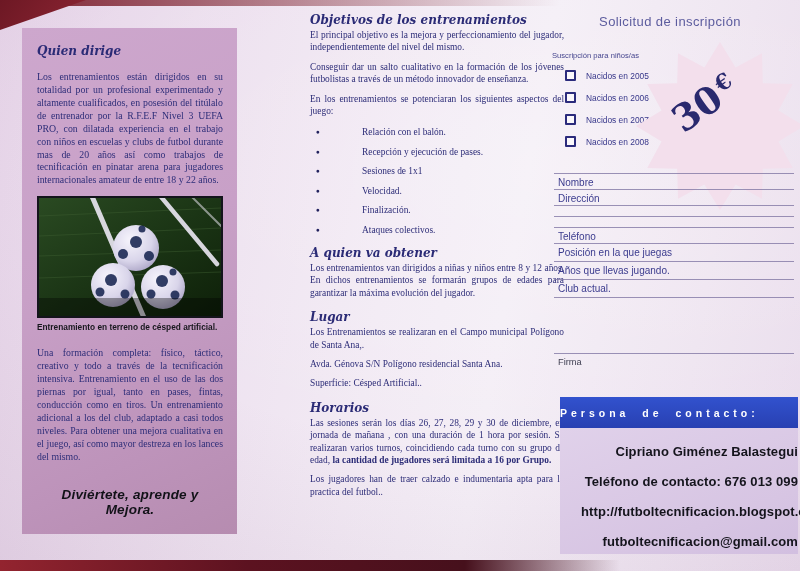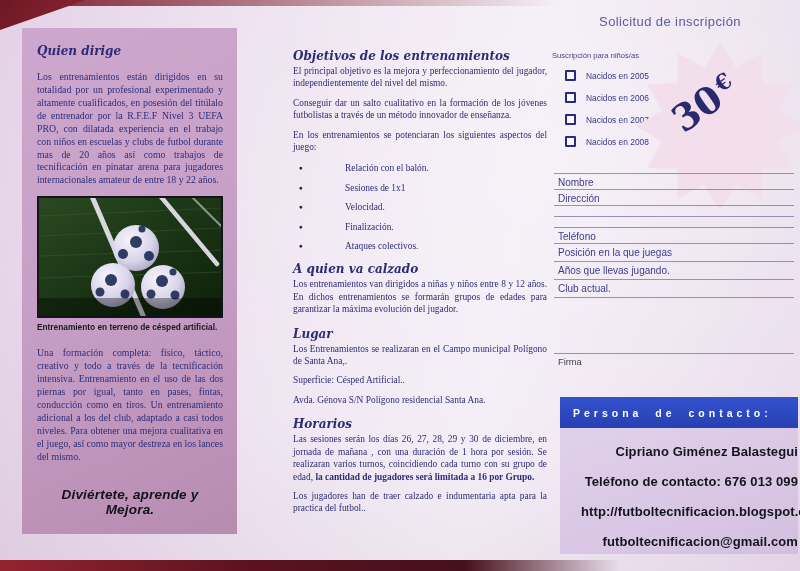"Objetivos de los entrenamientos" .col-middle { left: 293px -> 310px; margin-top: 36px -> none }
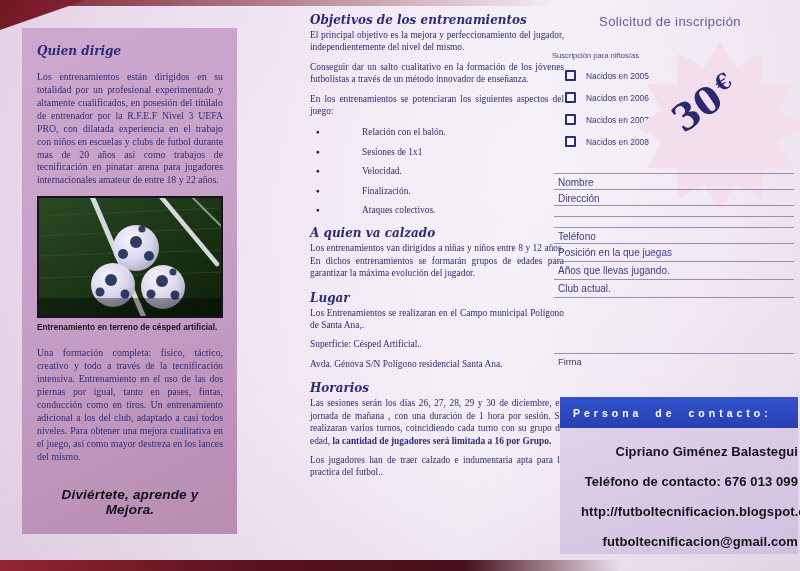"Recepción y ejecución de pases." li { html: none -> <li><span>Recepción y ejecución de pases.</span></li> }
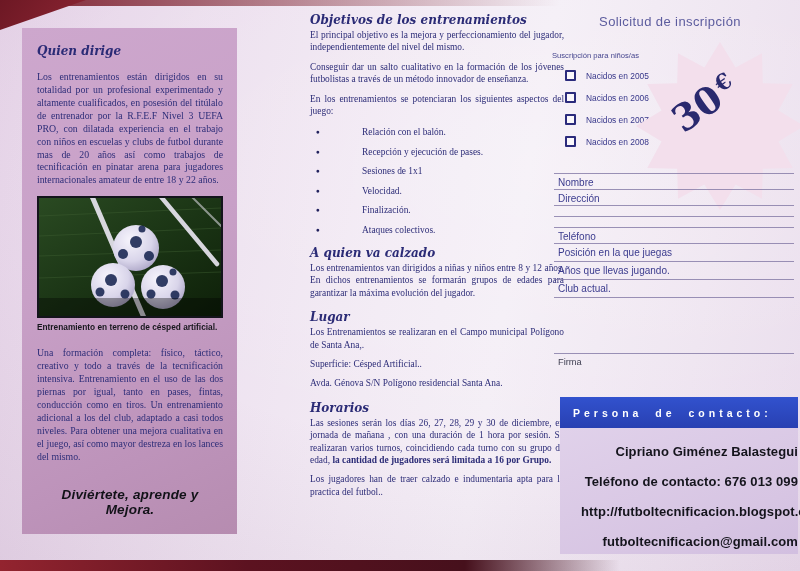"A quien va calzado" div.script-h { text: calzado -> obtener }
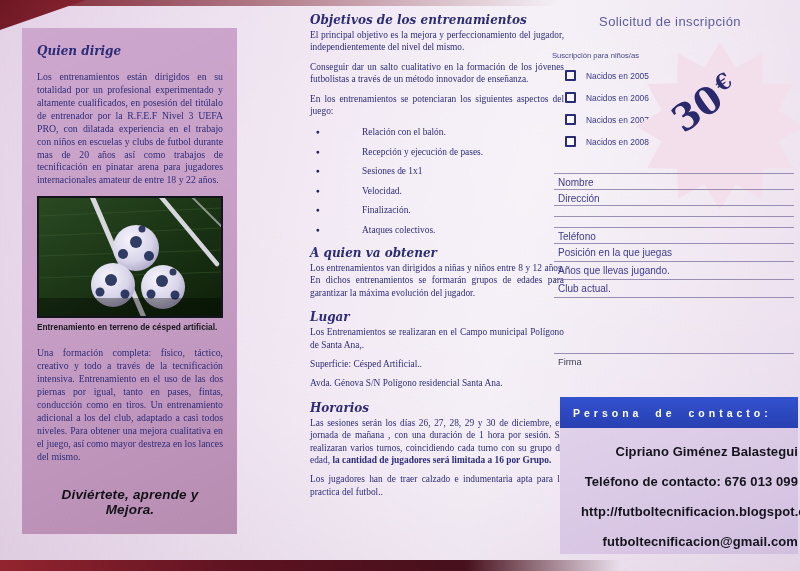"Superficie: Césped Artificial.." p { order: before "Avda. Génova S/N Polígono residencial" -> after "Avda. Génova S/N Polígono residencial" }
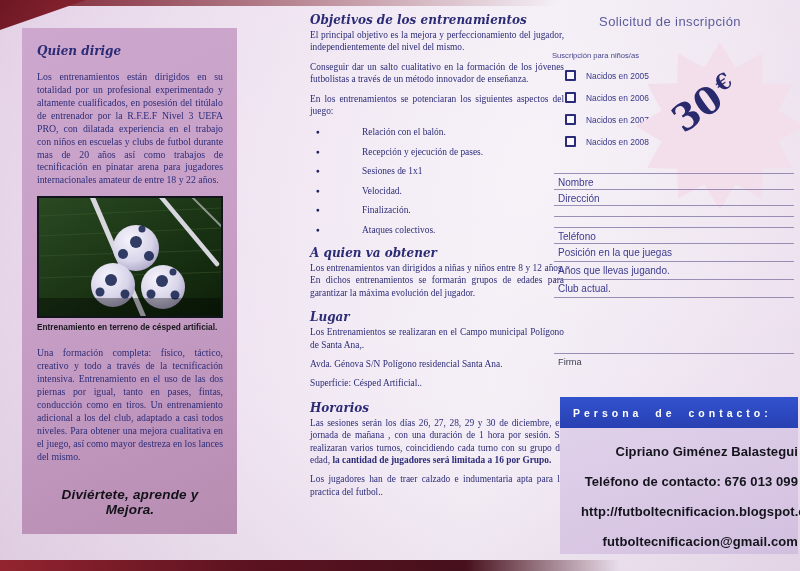"Persona de contacto:" .contact-bar { padding-left: 13px -> 0 }
